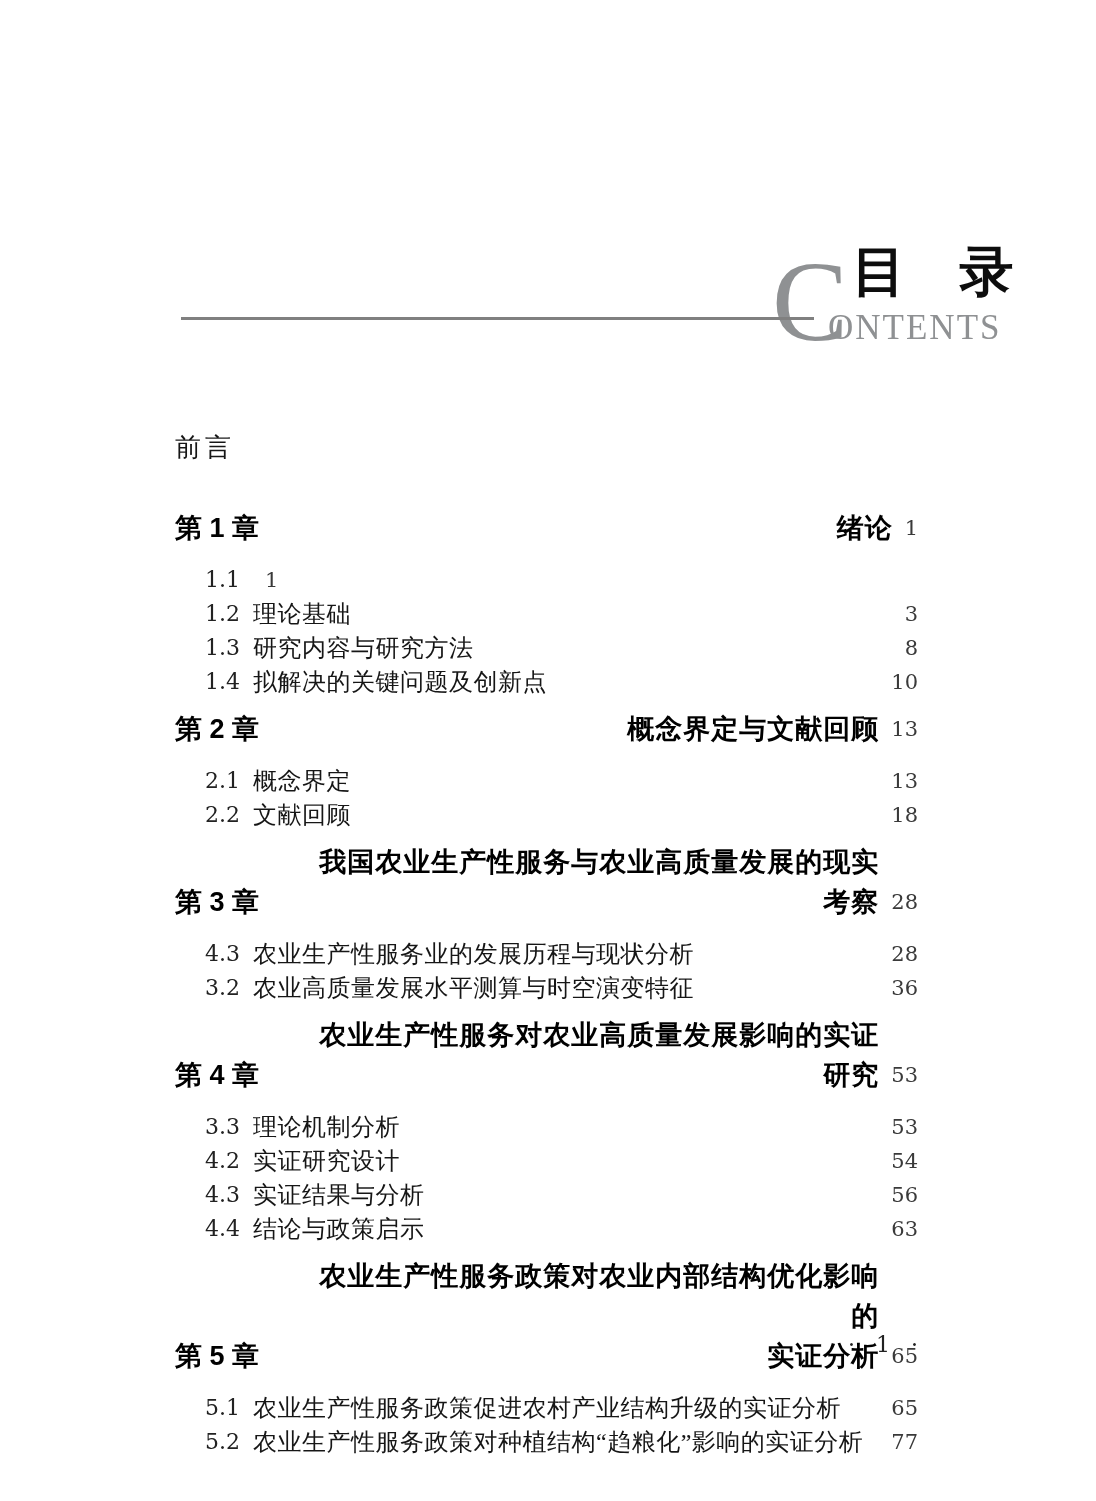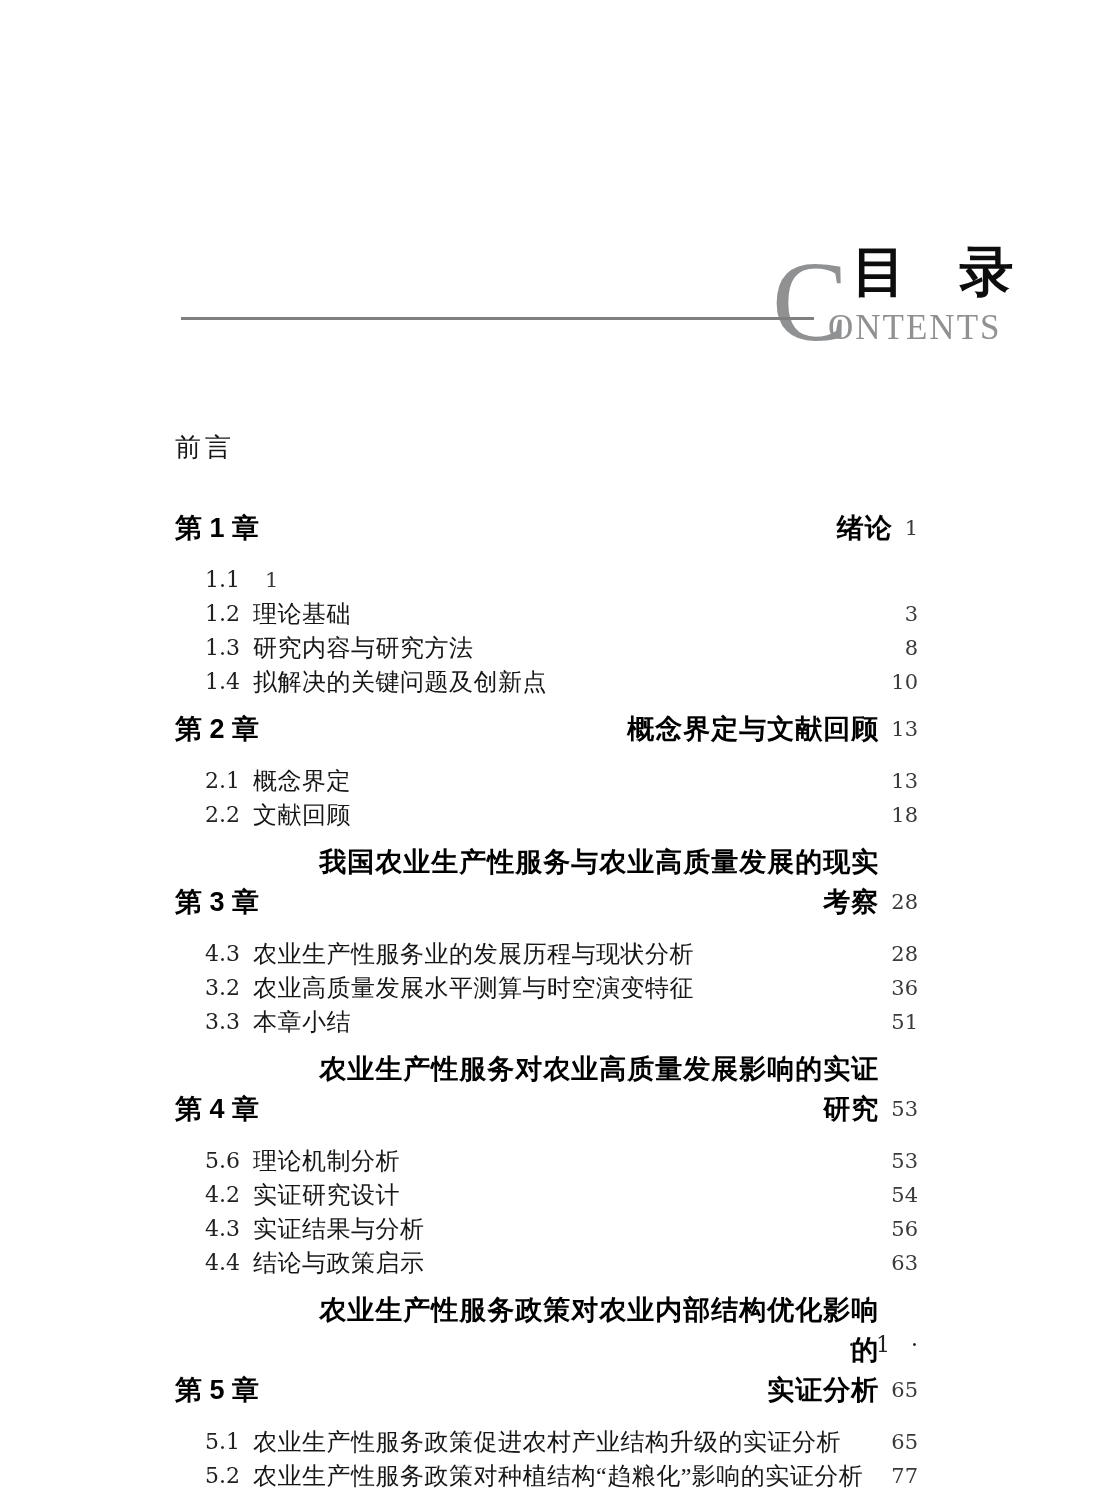"3.3" div.sec-row { html: <div> <span>3.3</span> <span>本章小结</span> <span>51</span> </div> -> none }
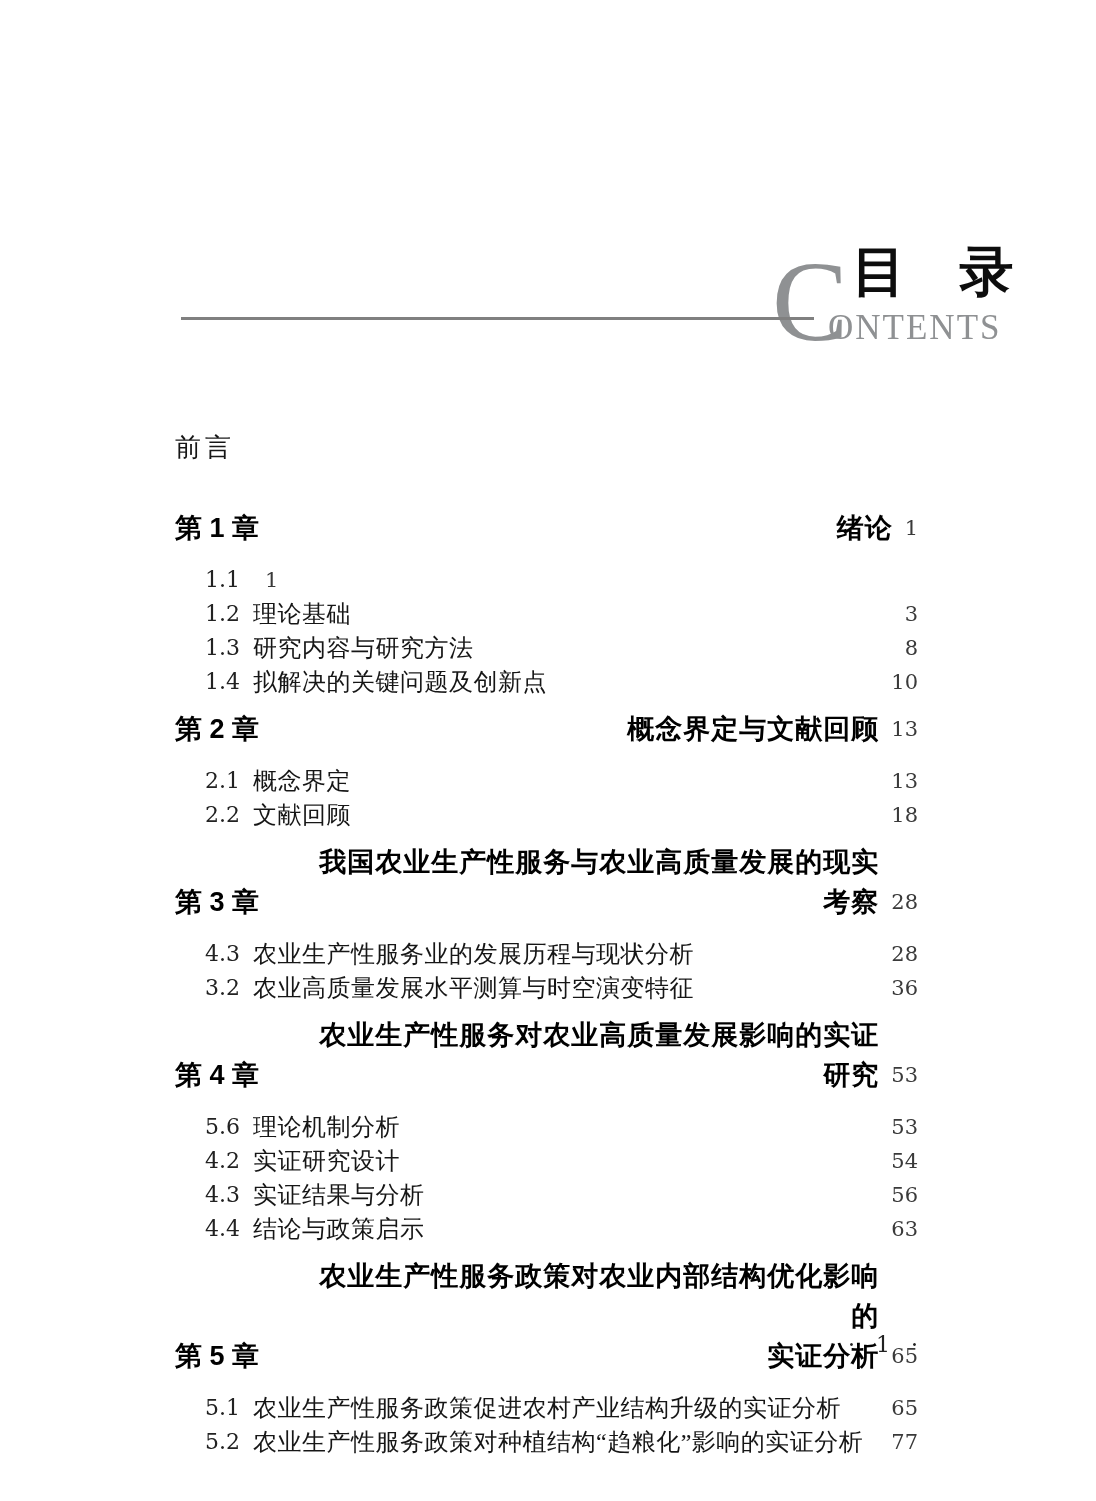"5.6" span.sec-num { text: 5.6 -> 3.3 }
